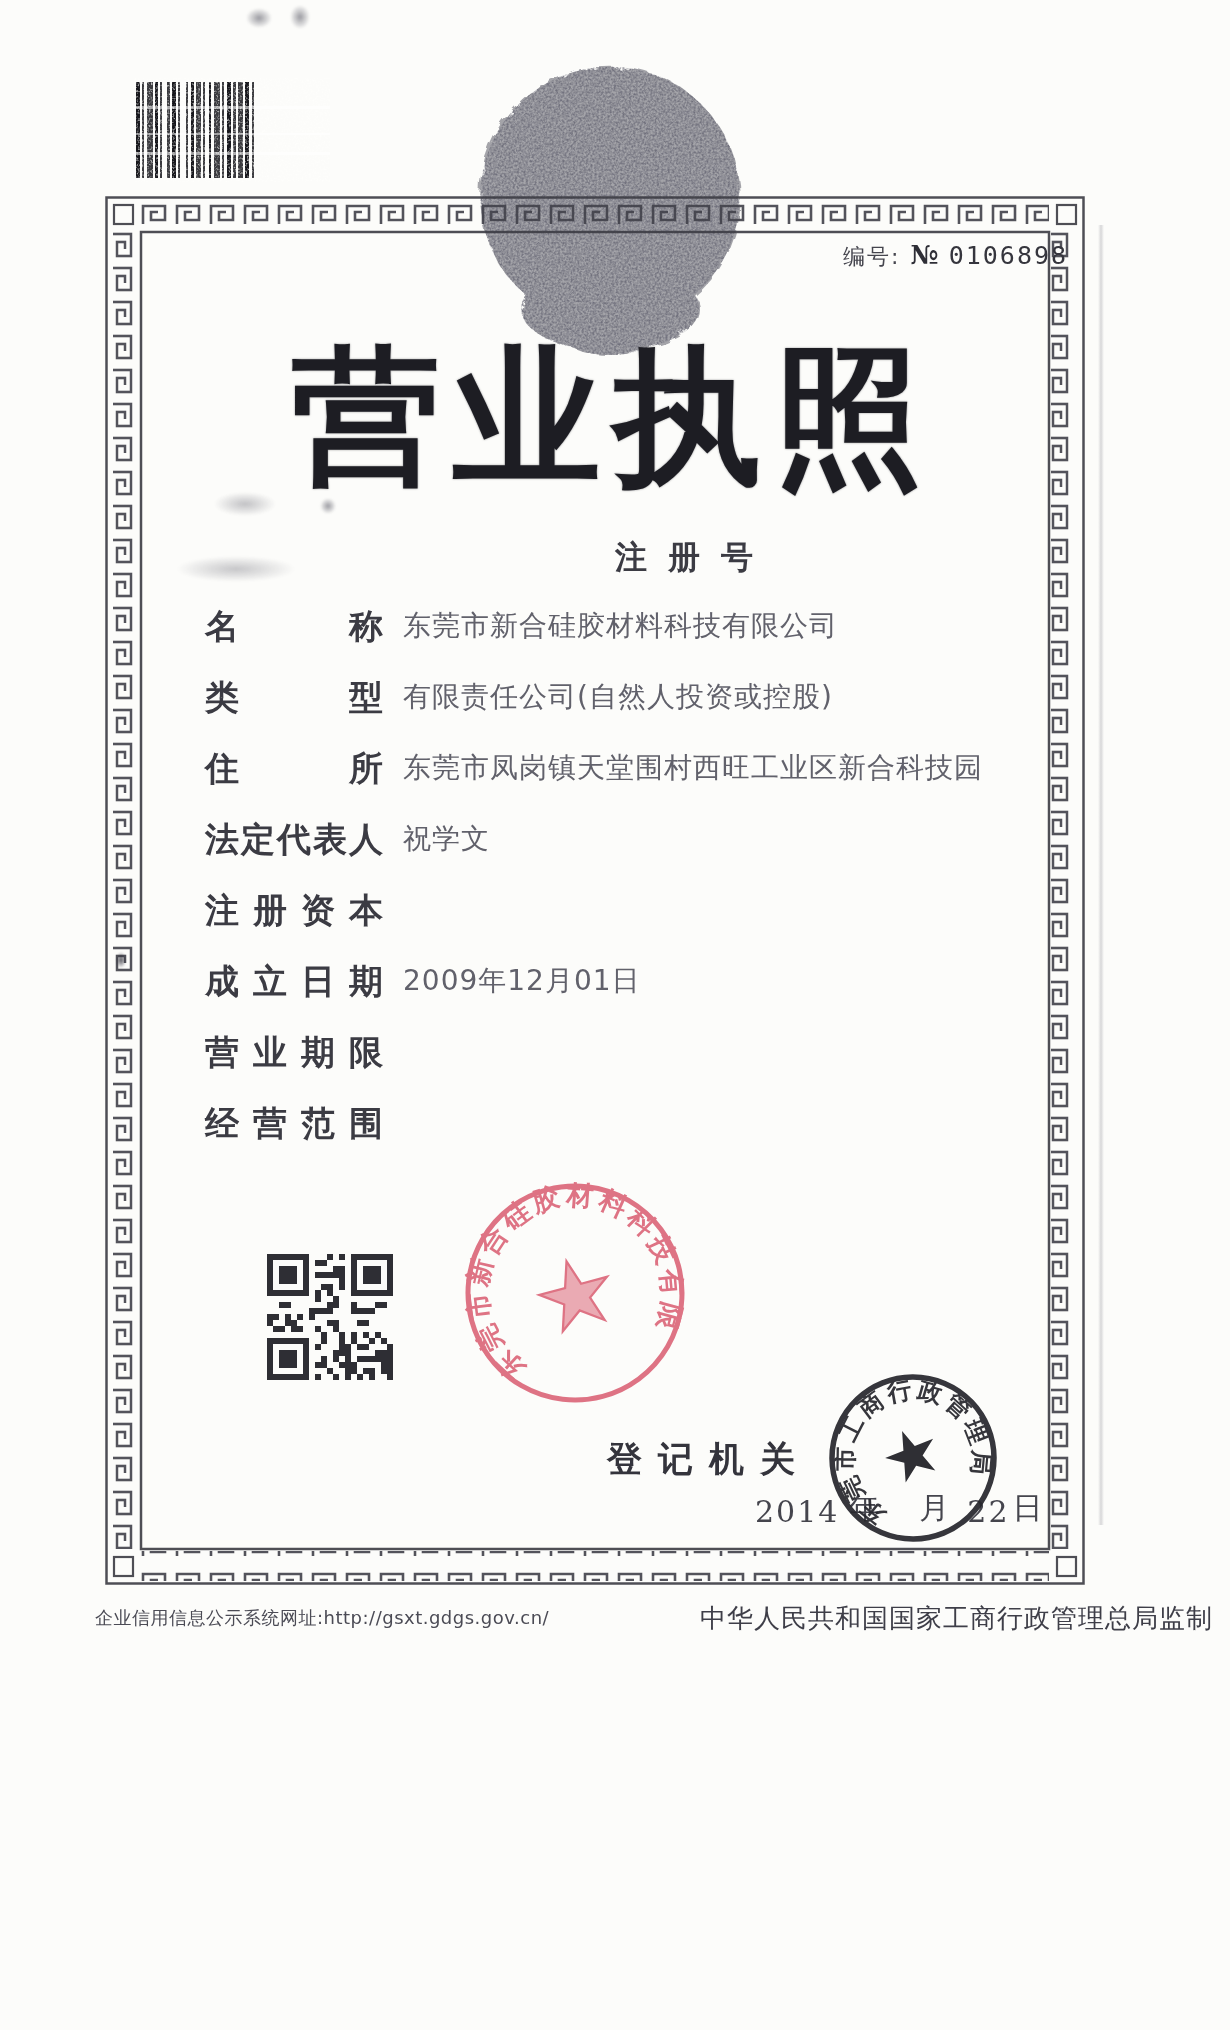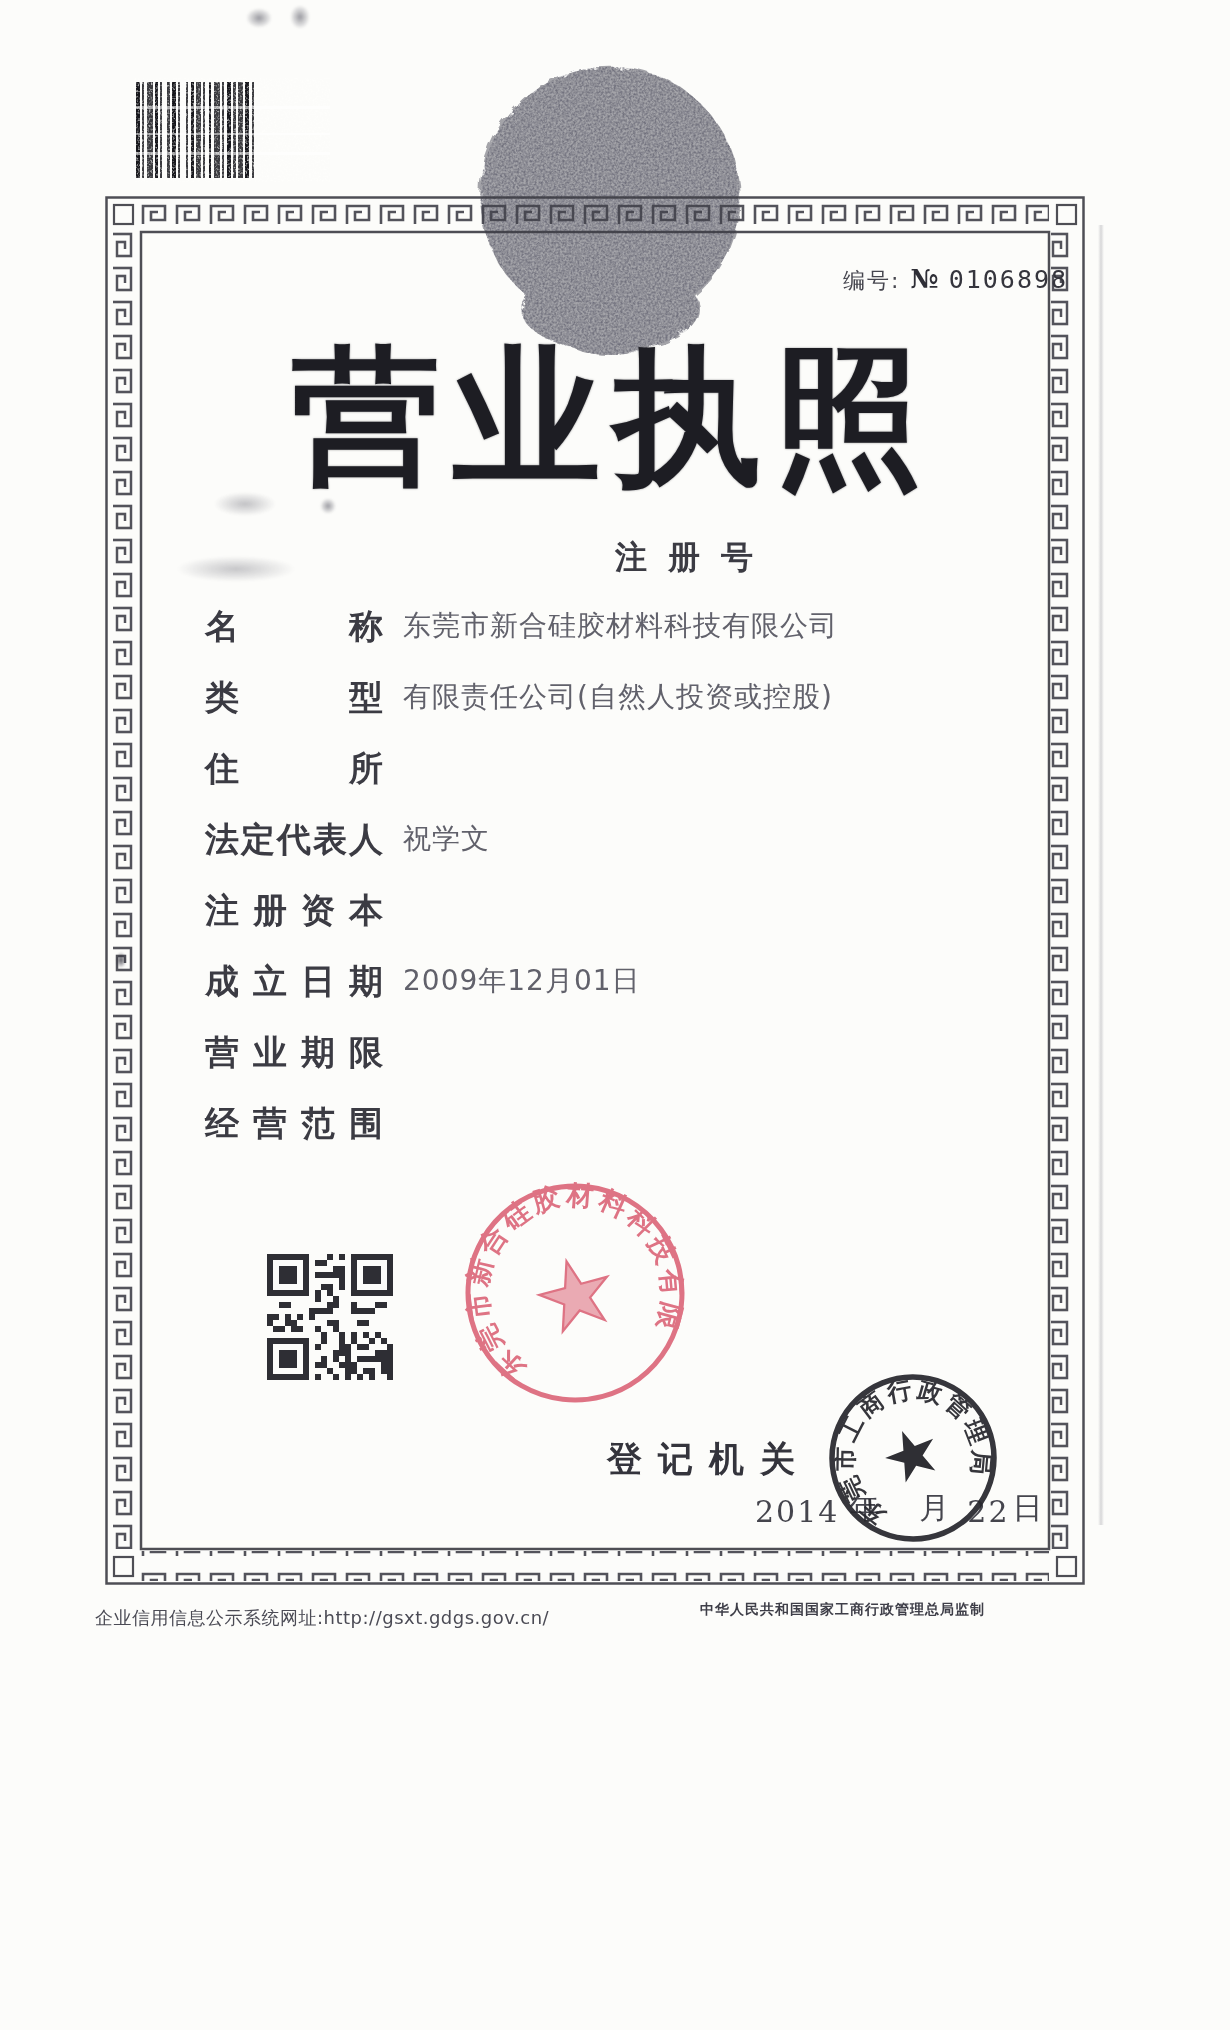"编号:" .serial { top: 264px -> 240px }
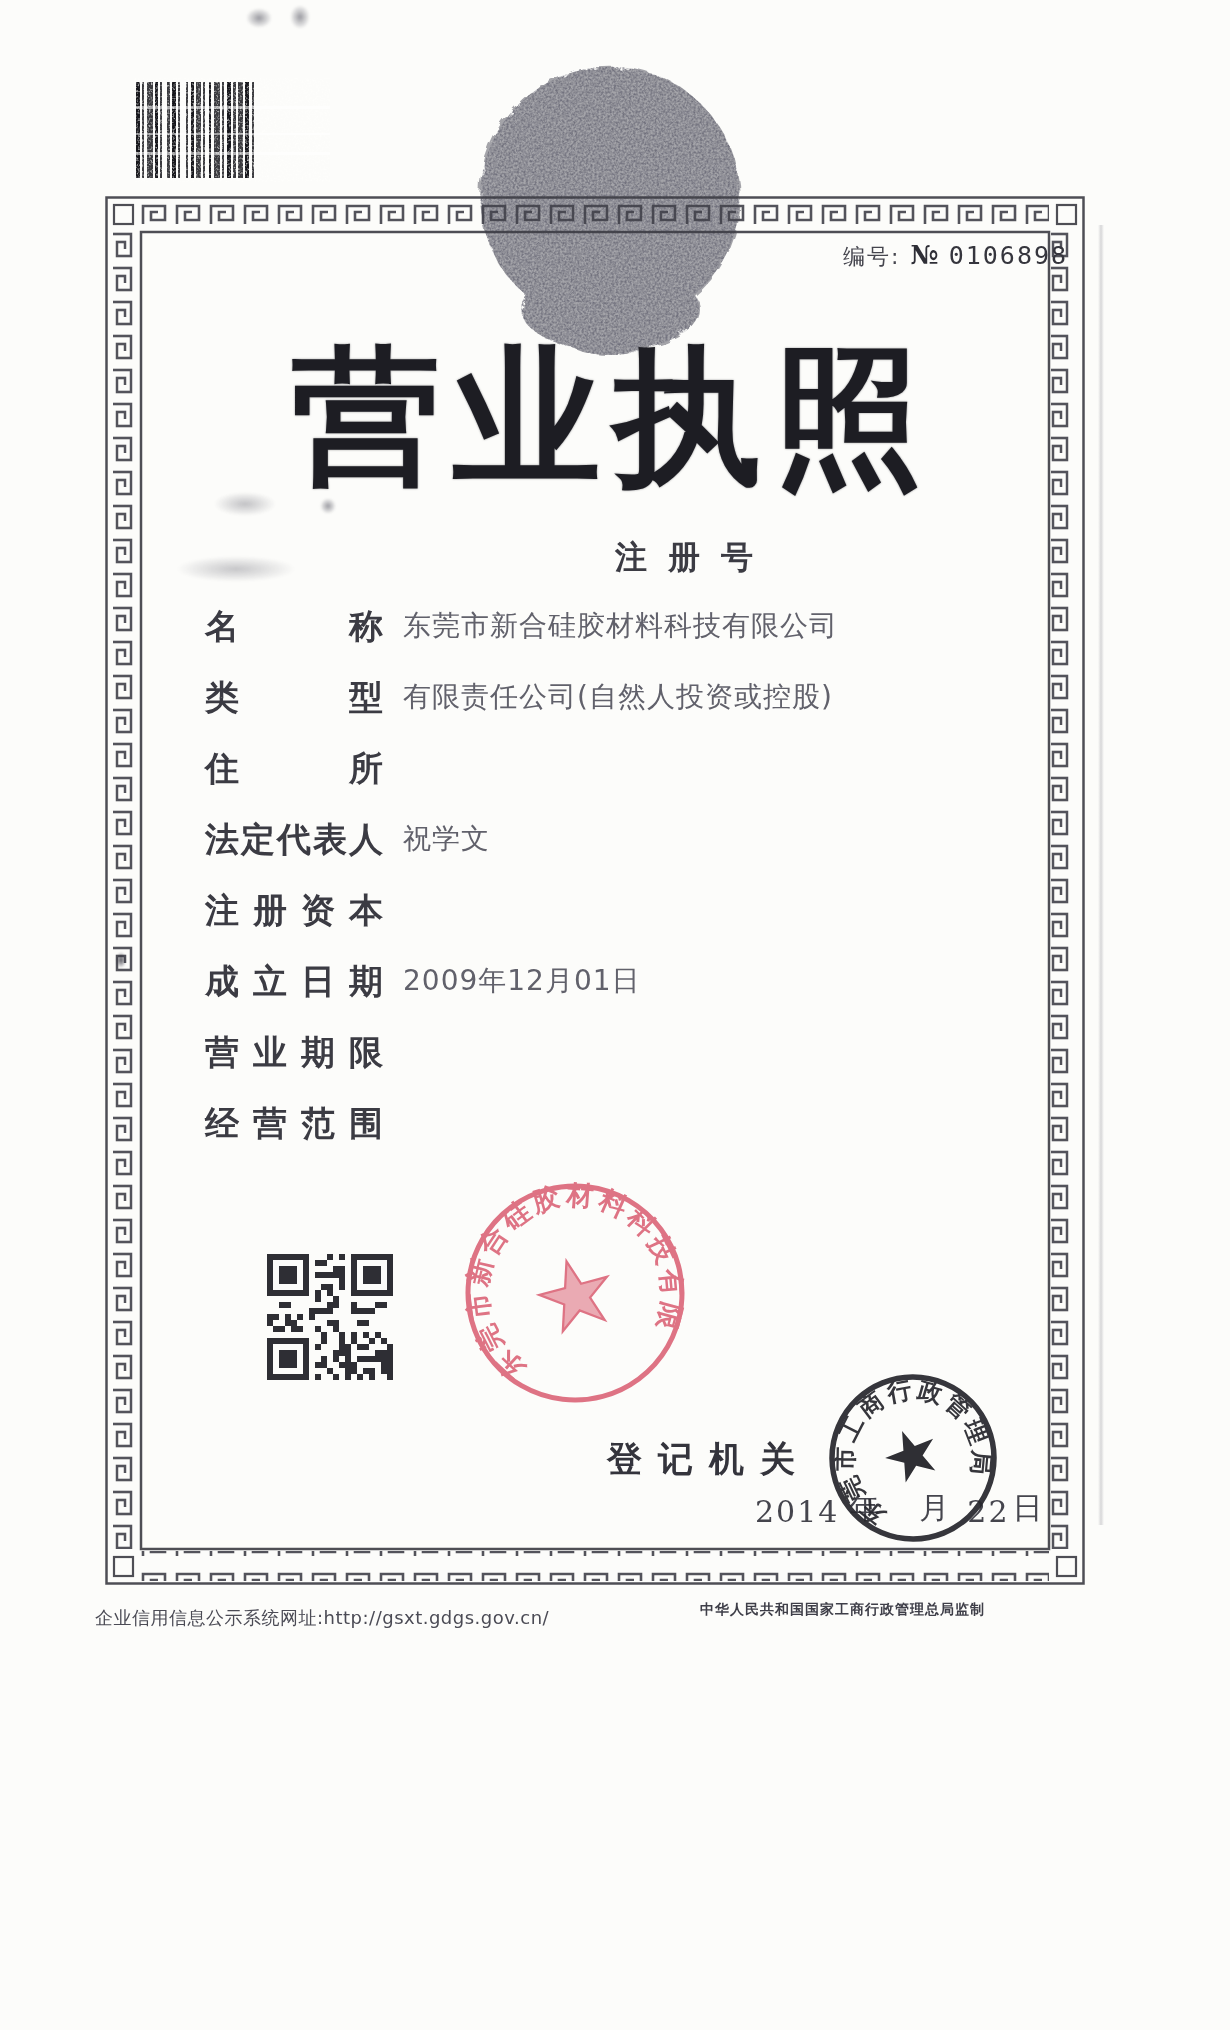"东莞市凤岗镇天堂围村西旺工业区新合科技园" div.field-value { html: none -> <div>东莞市凤岗镇天堂围村西旺工业区新合科技园</div> }
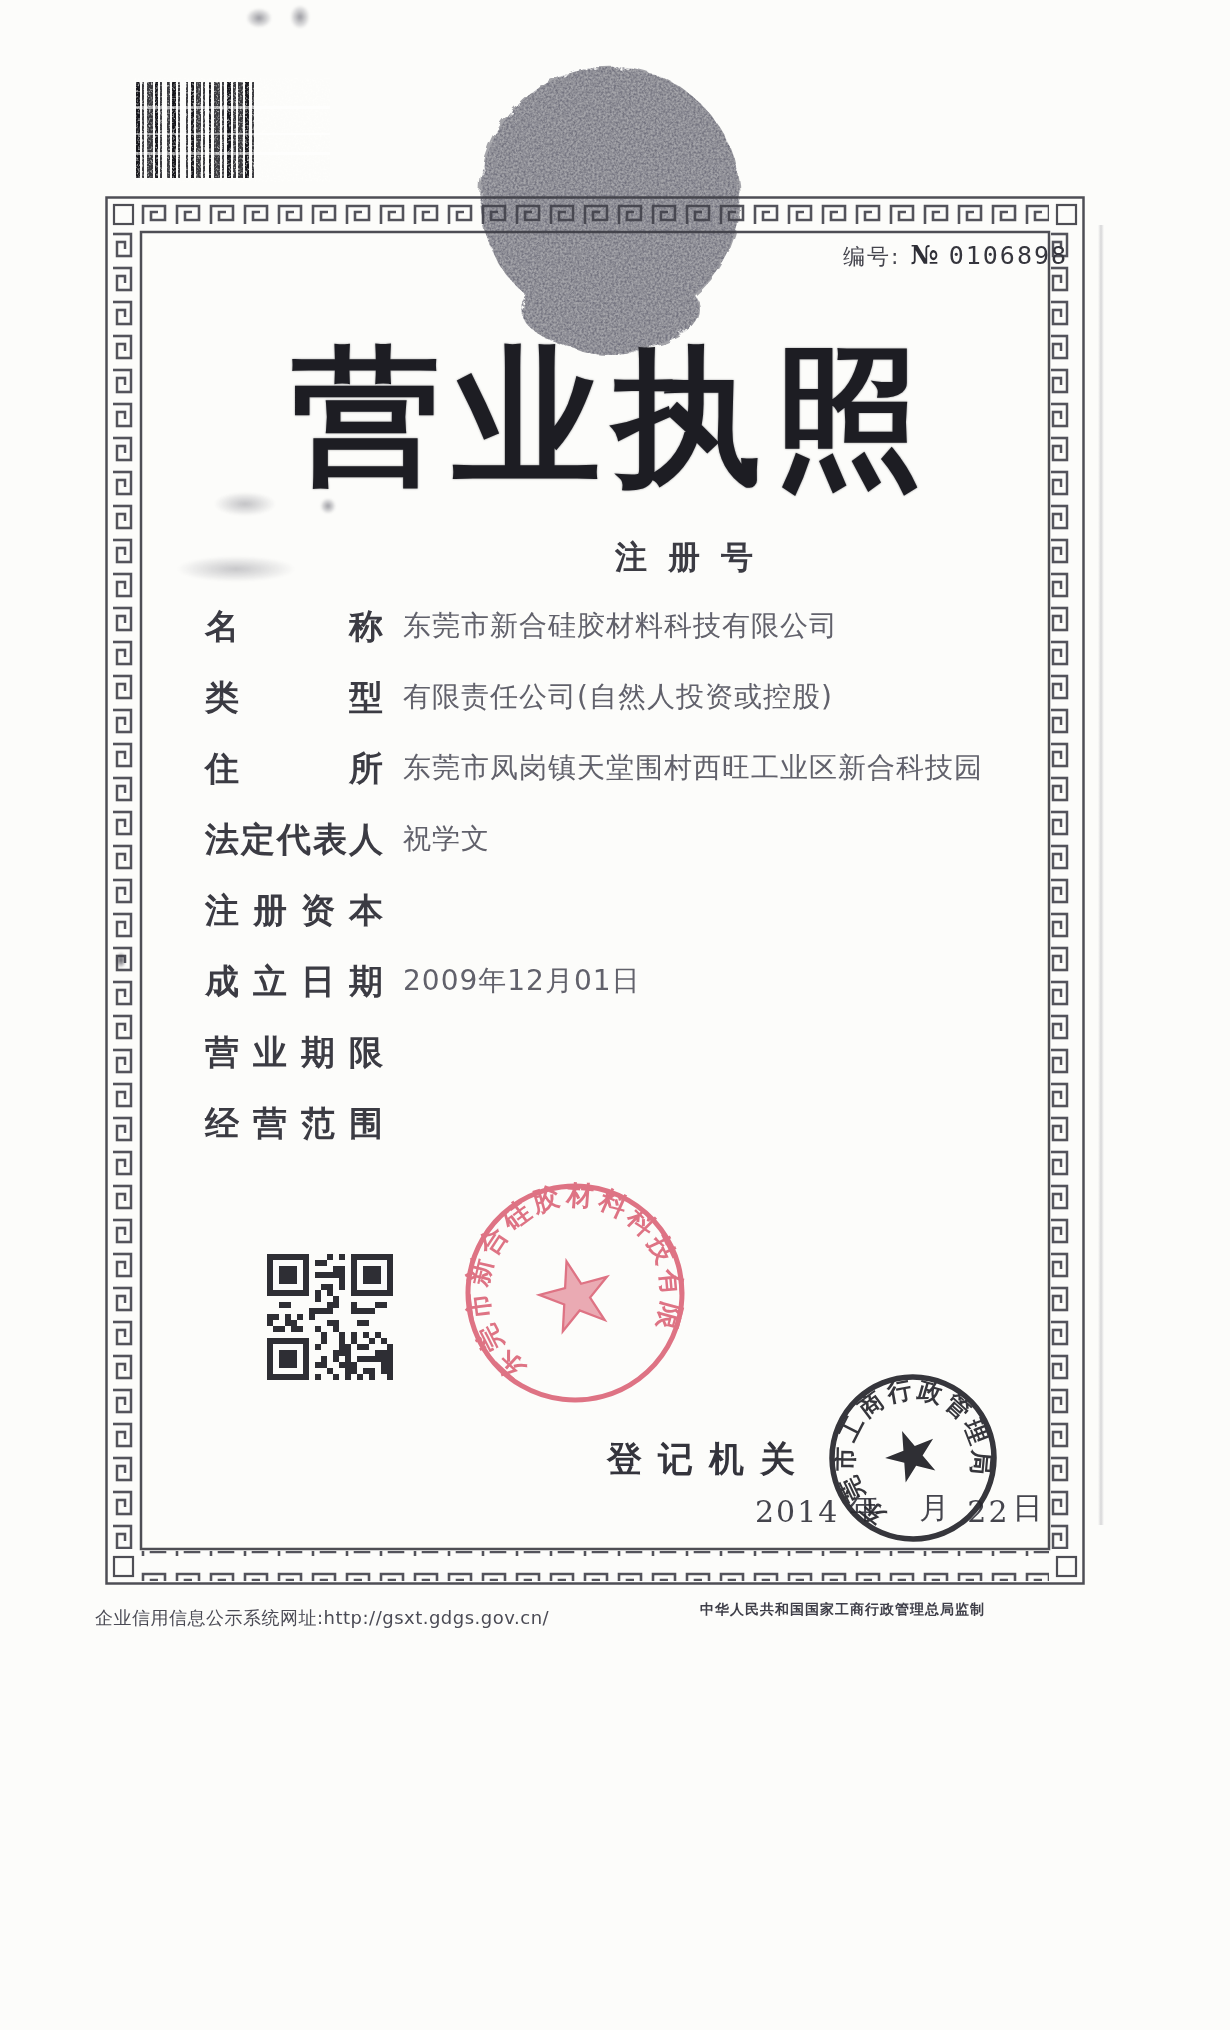"中华人民共和国国家工商行政管理总局监制" .footer-right { font-size: 14px -> 26px; font-weight: 700 -> 400 }
